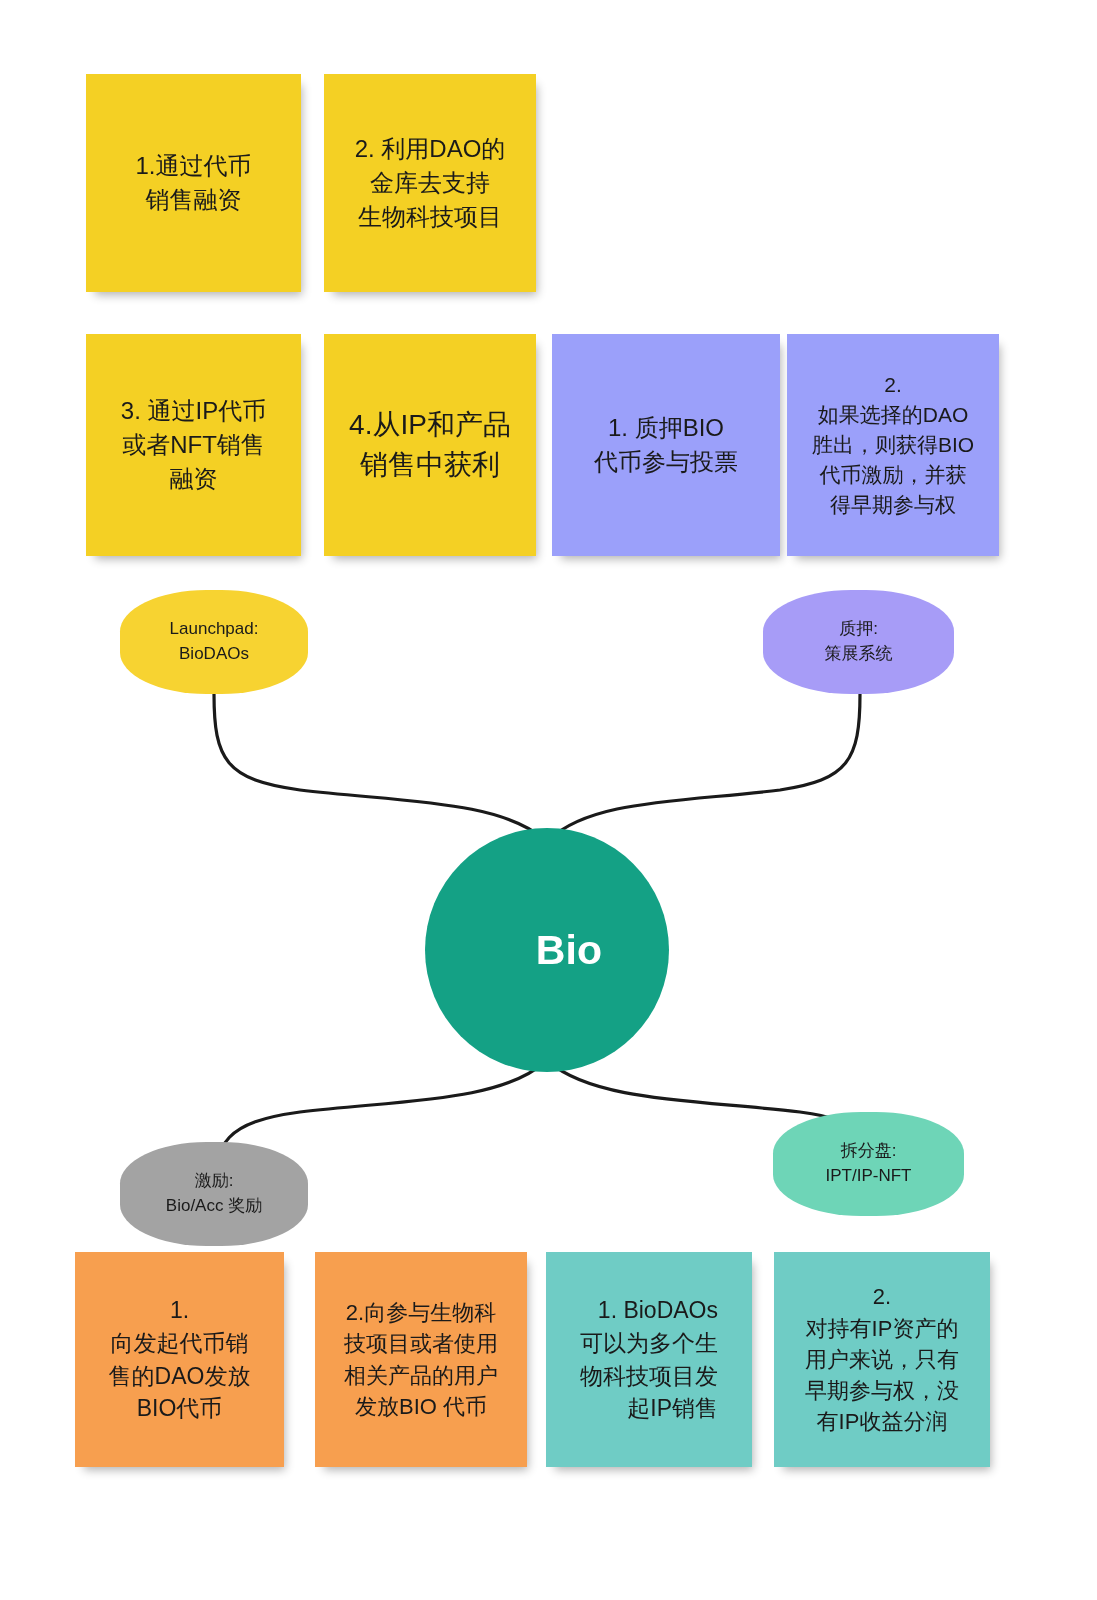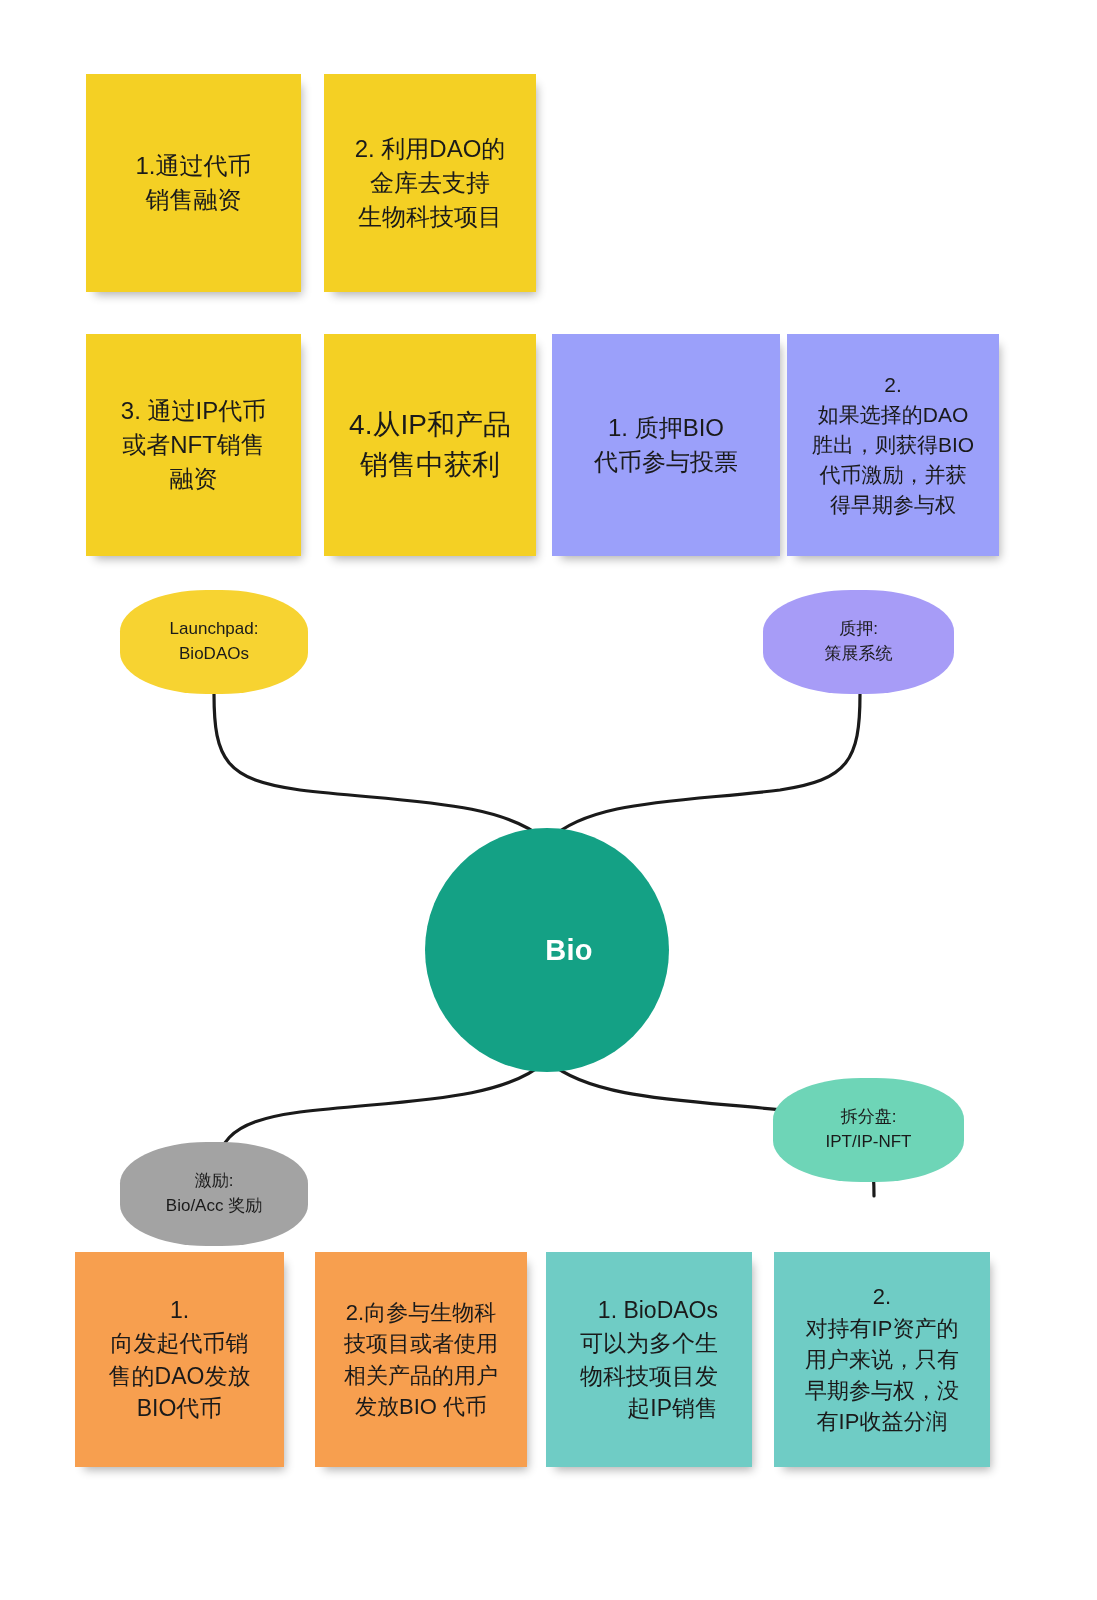"Bio" #hub .hub-label { font-size: 29px -> 41px }
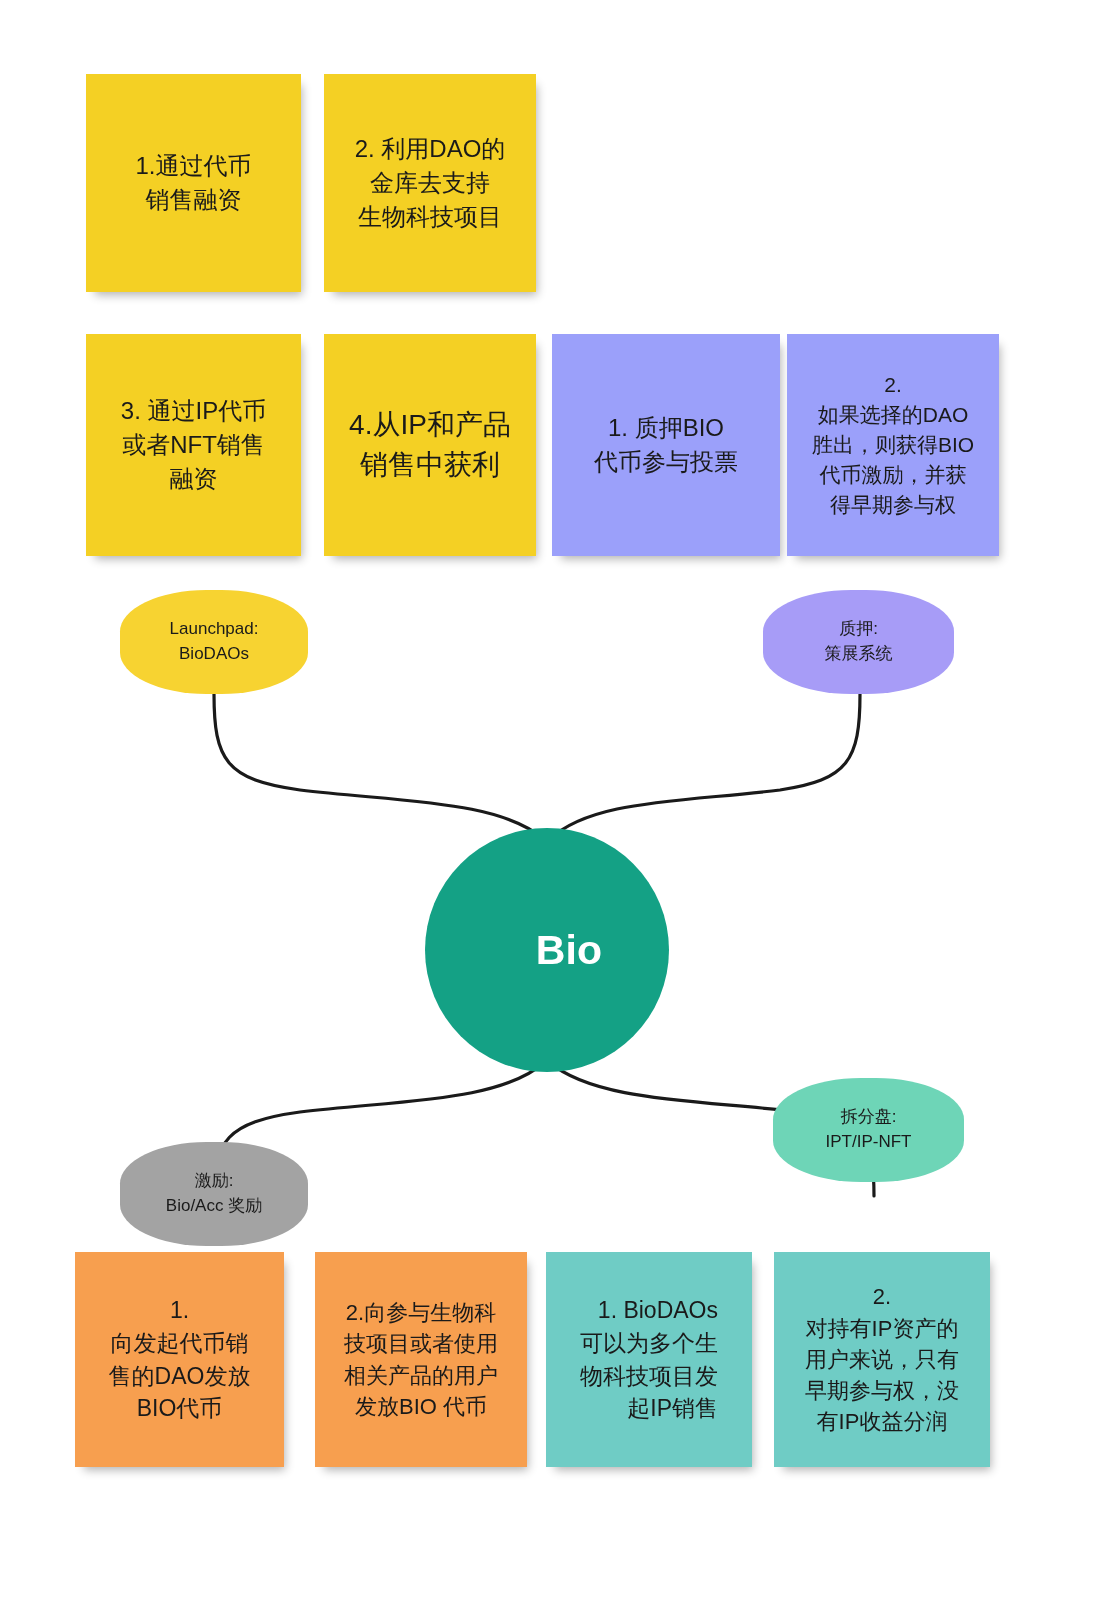"拆分盘:" #pill-split { top: 1078px -> 1112px }
